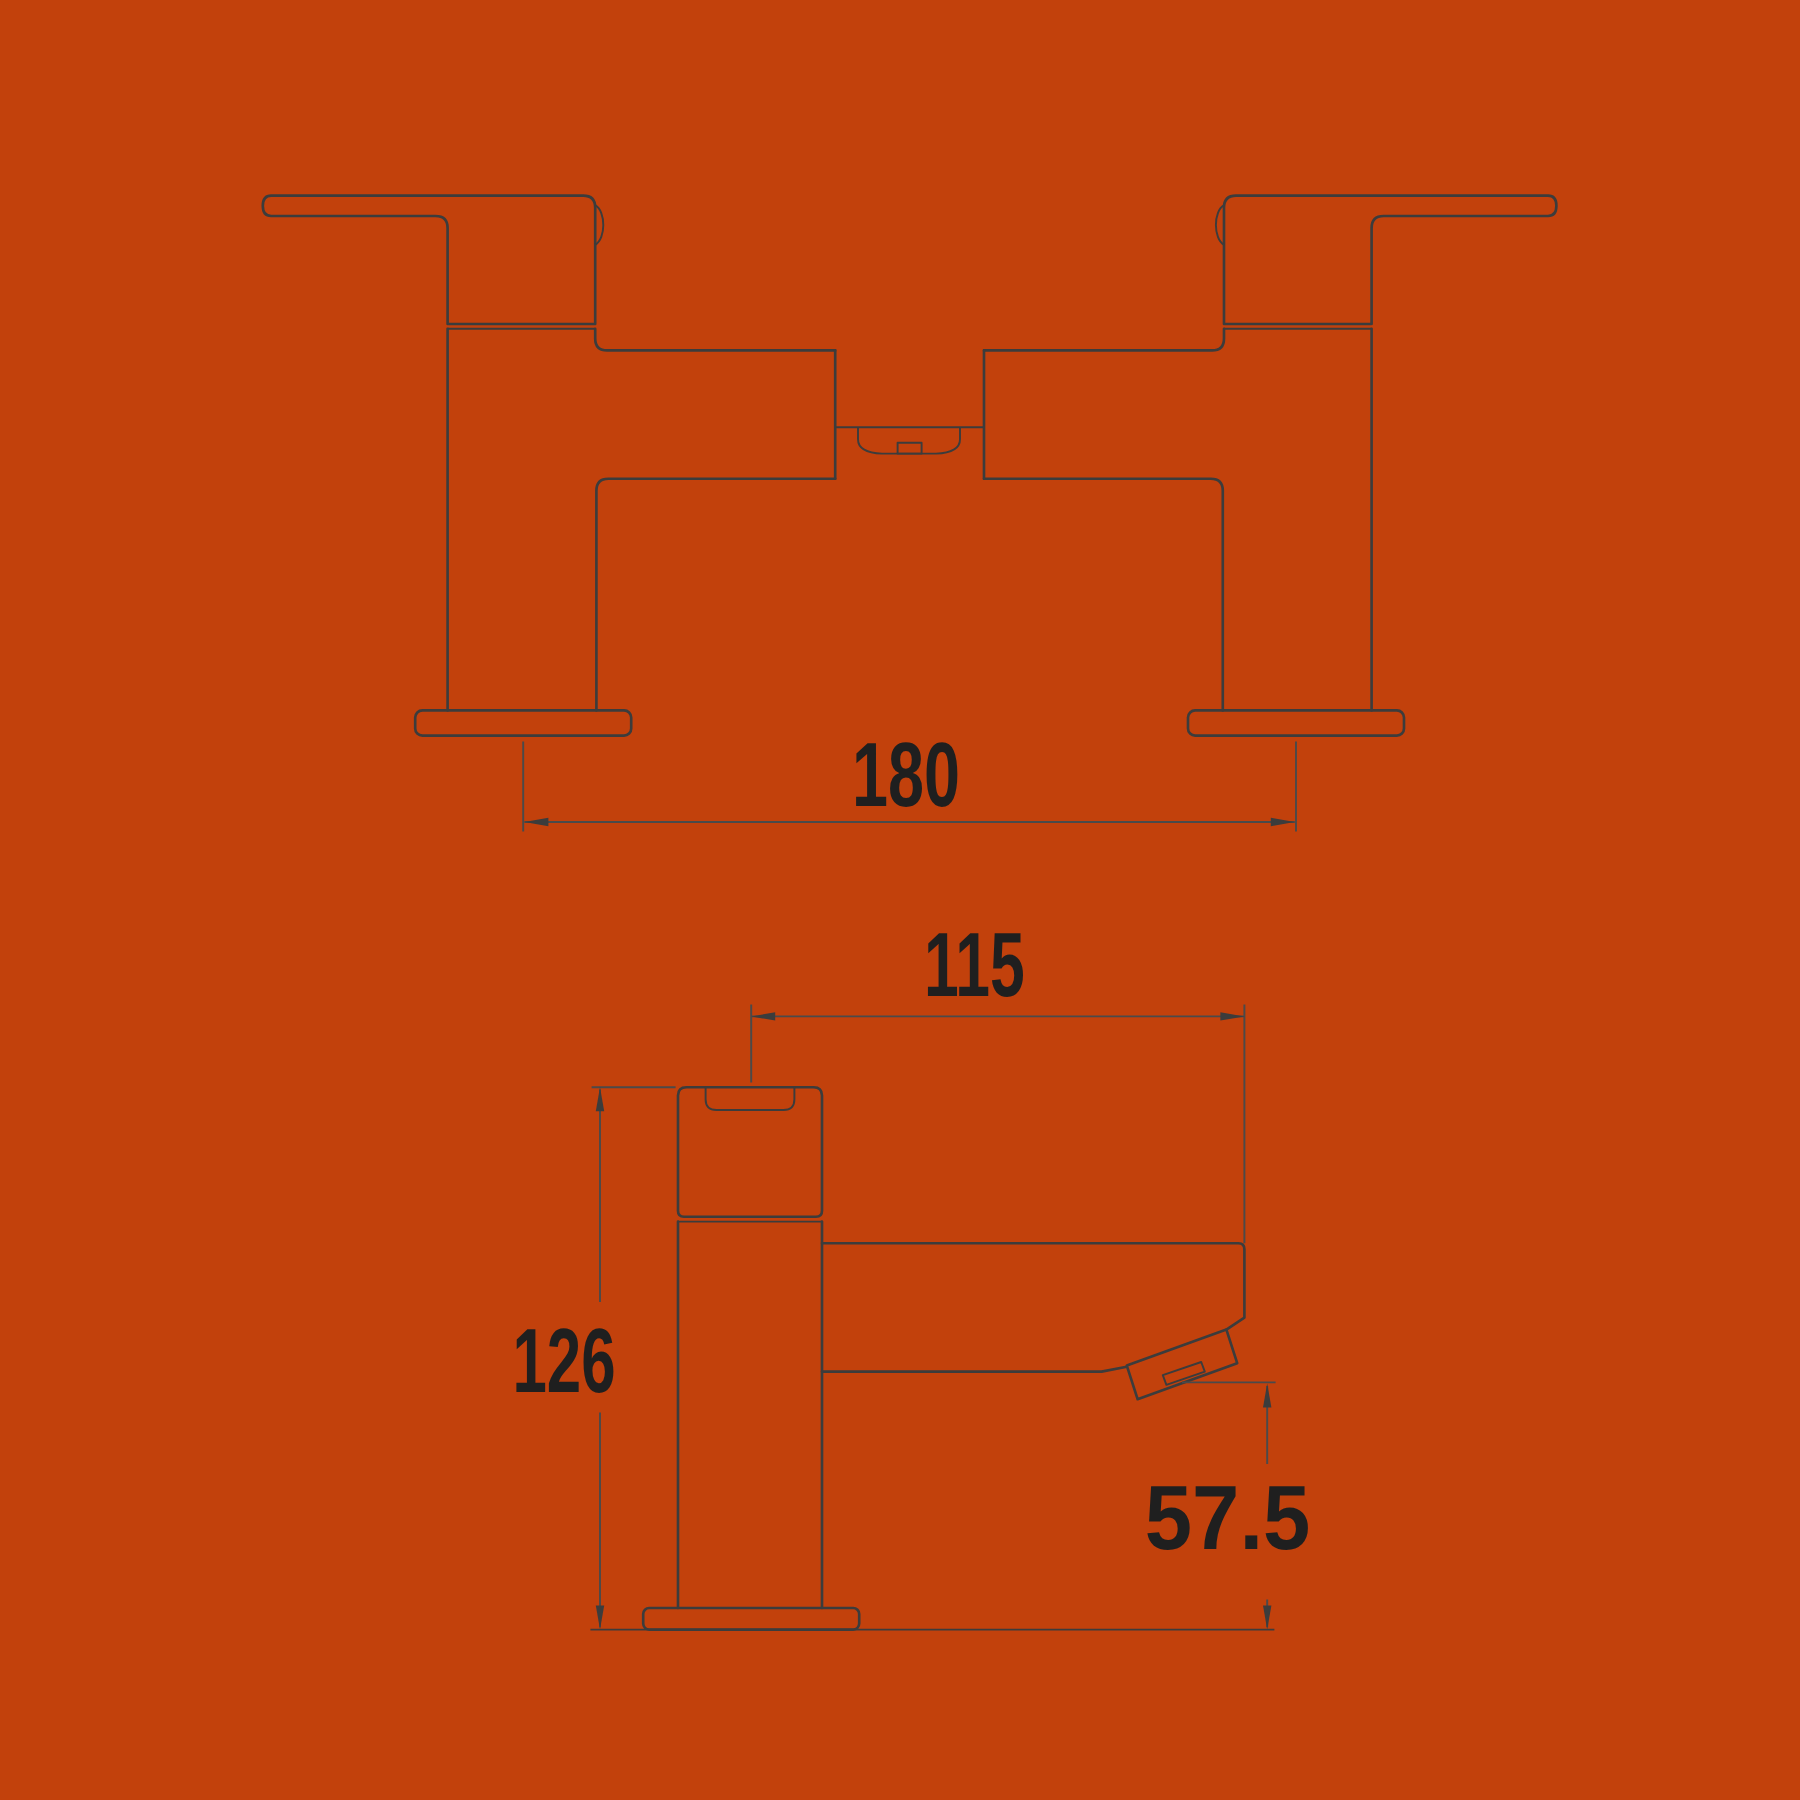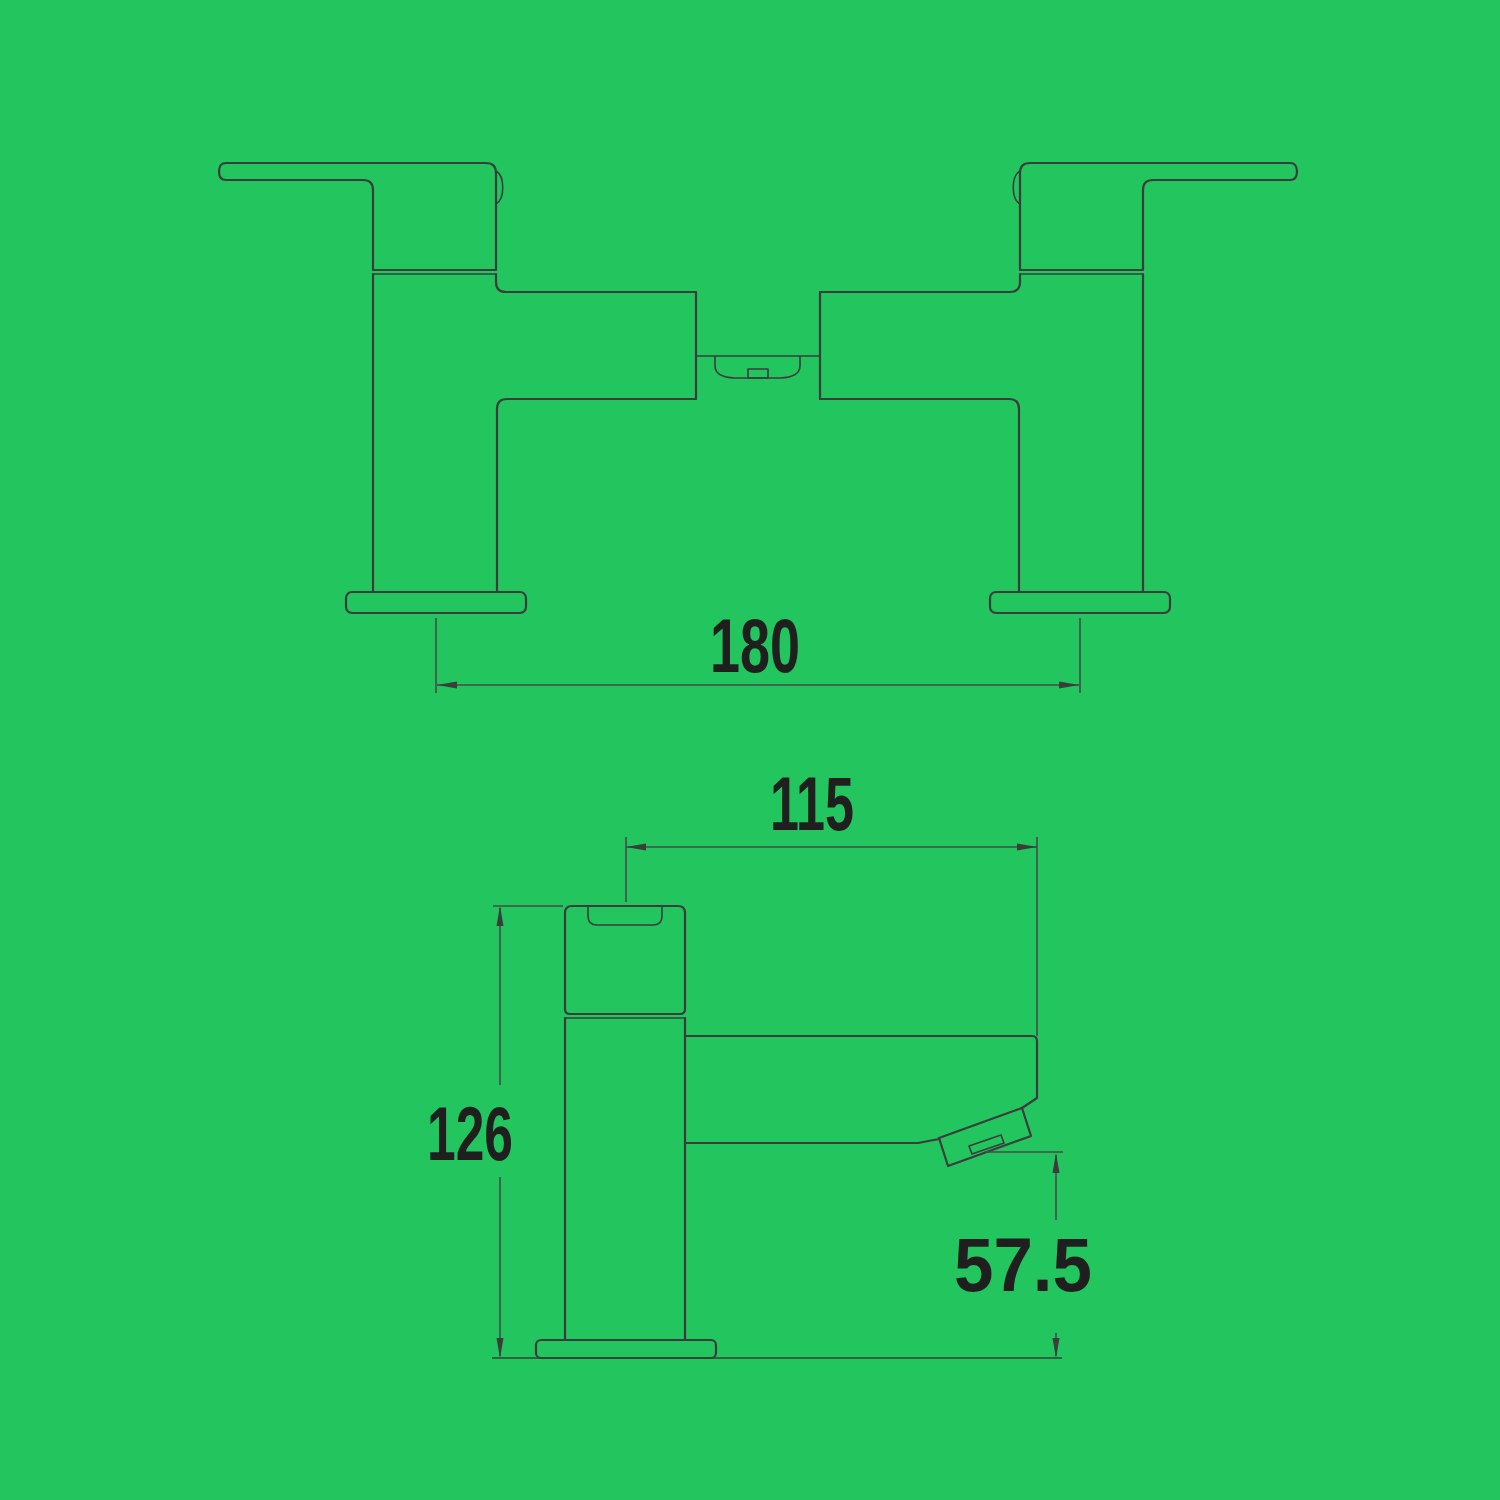"180" .canvas { background: #22c55e -> #c2410c }
